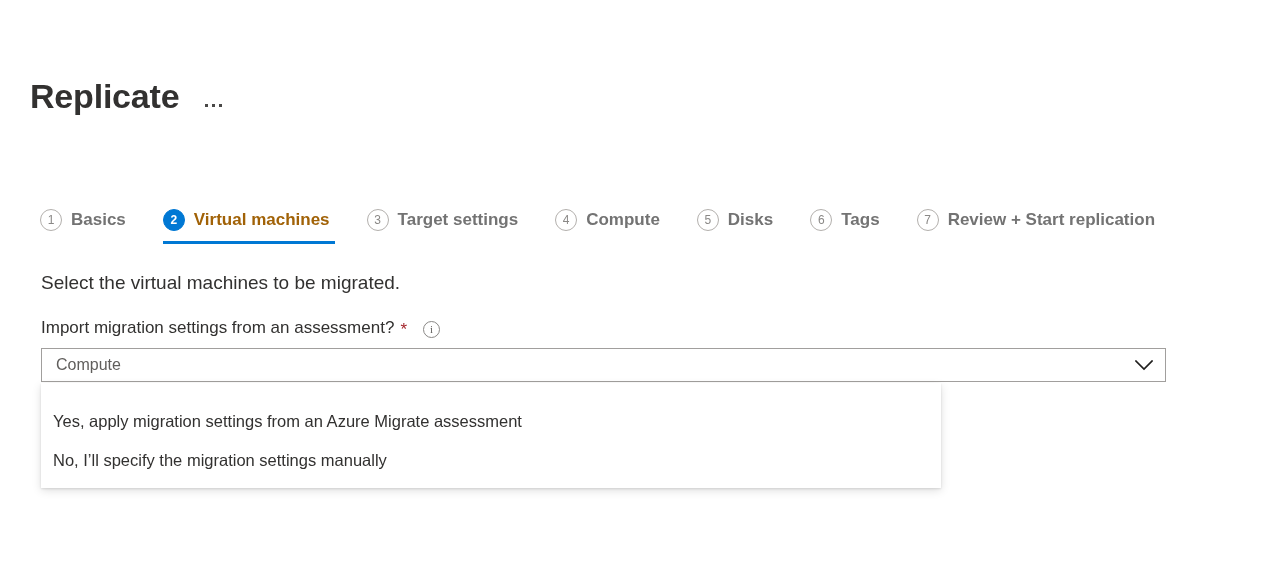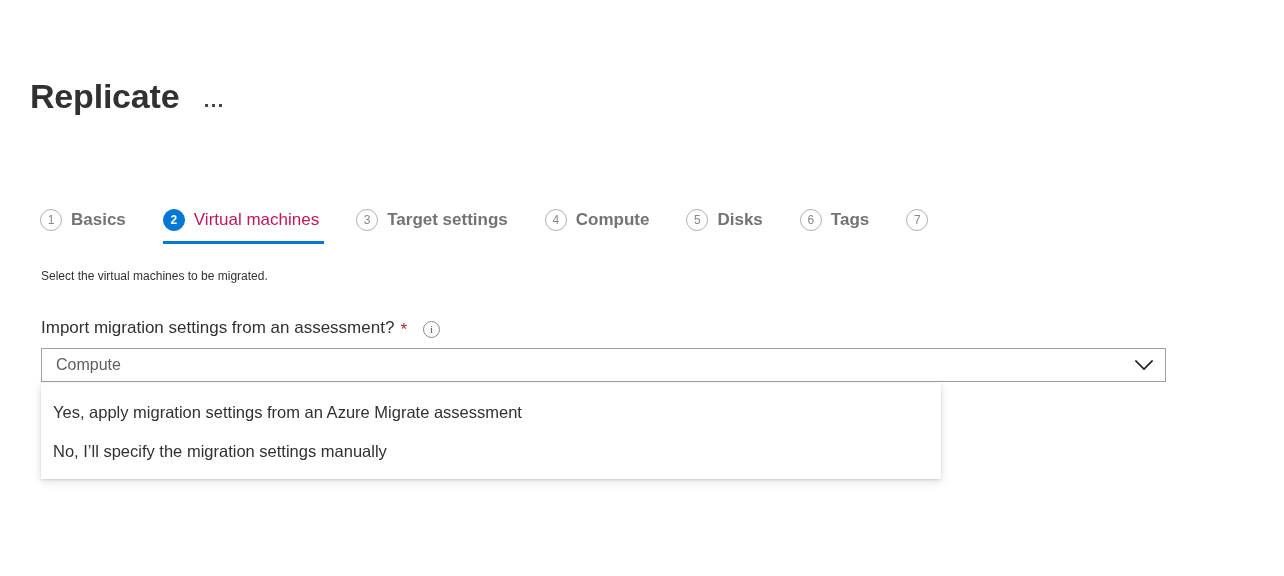"Virtual machines" .tab.active .tab-label { color: #be185d -> #a16207; font-weight: 400 -> 700 }
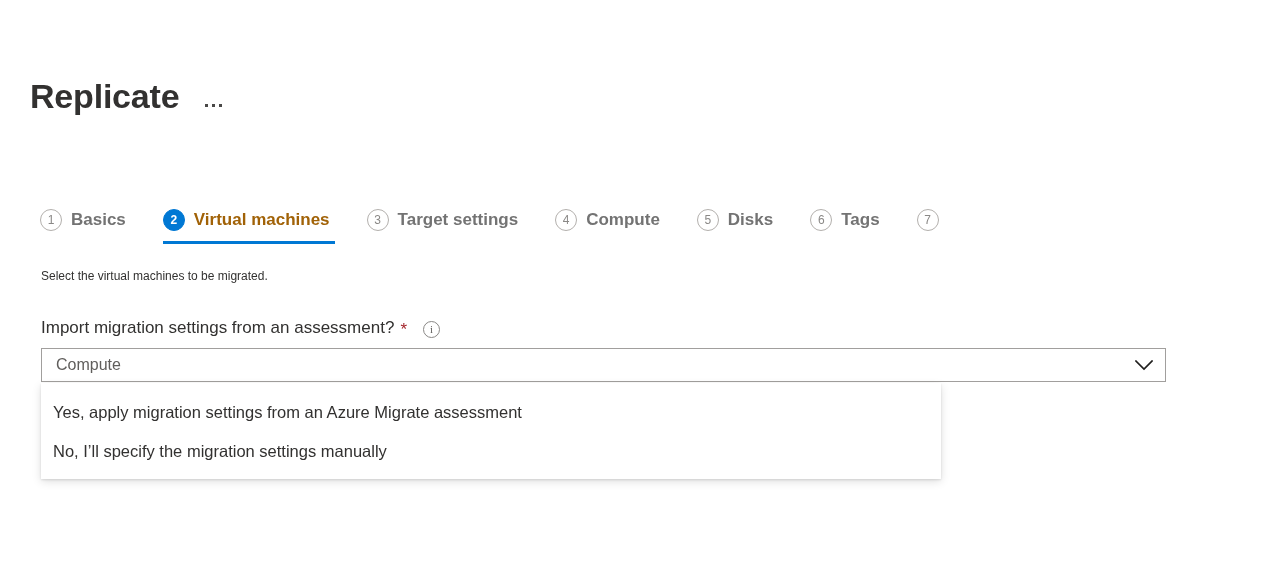"Review + Start replication" span.tab-label { html: none -> <span>Review + Start replication</span> }
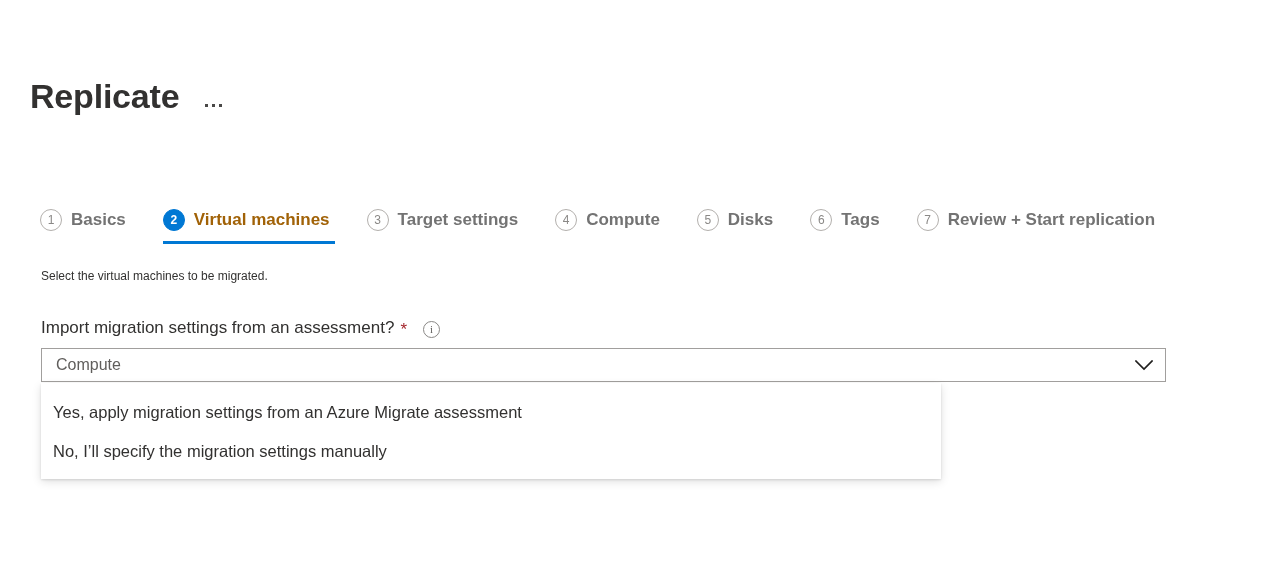"Select the virtual machines to" .description { font-size: 12px -> 19px; top: 265px -> 272px }
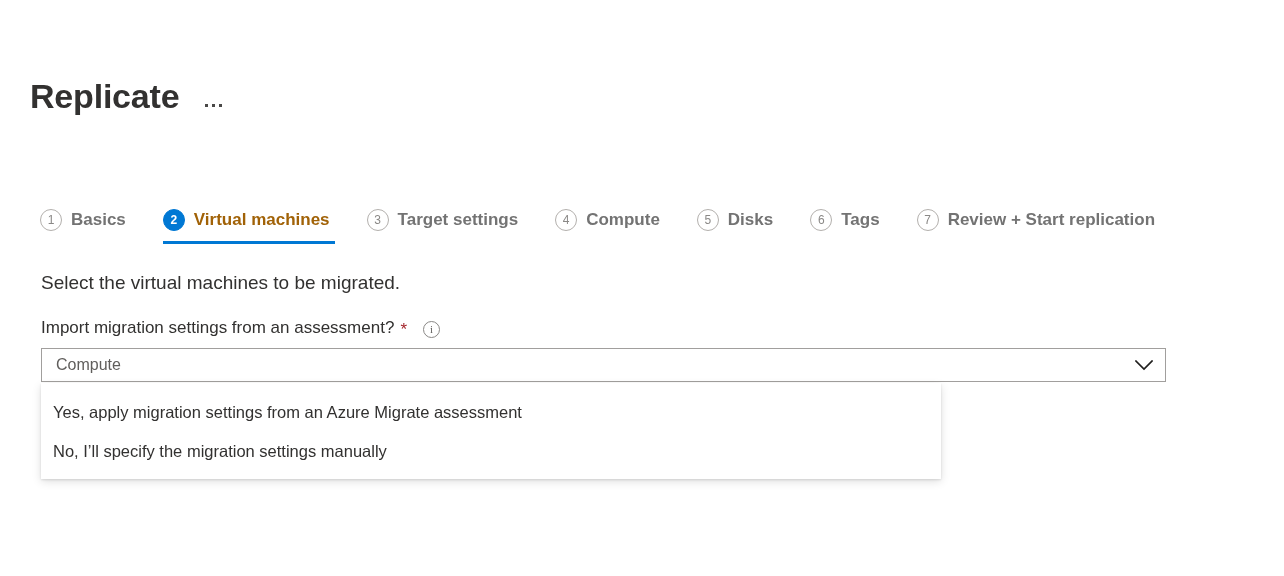"Yes, apply migration settings from" .dropdown-panel { padding: 9px 0 9px 0 -> 18px 0 9px 0 }
